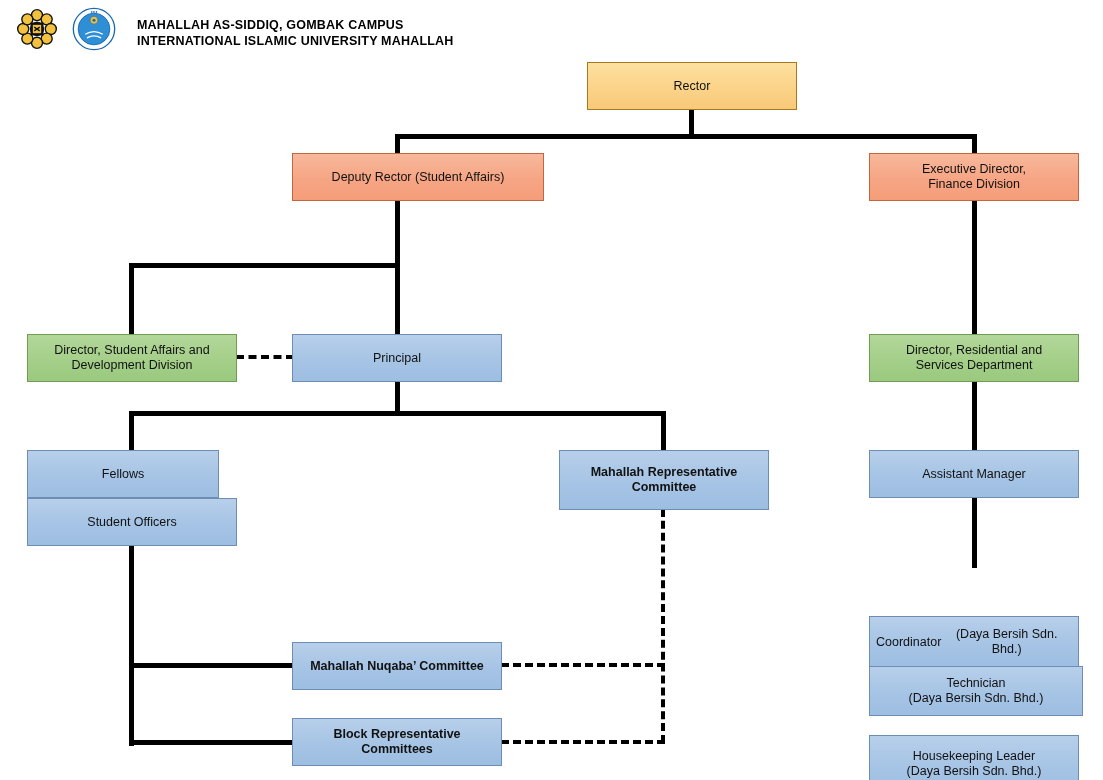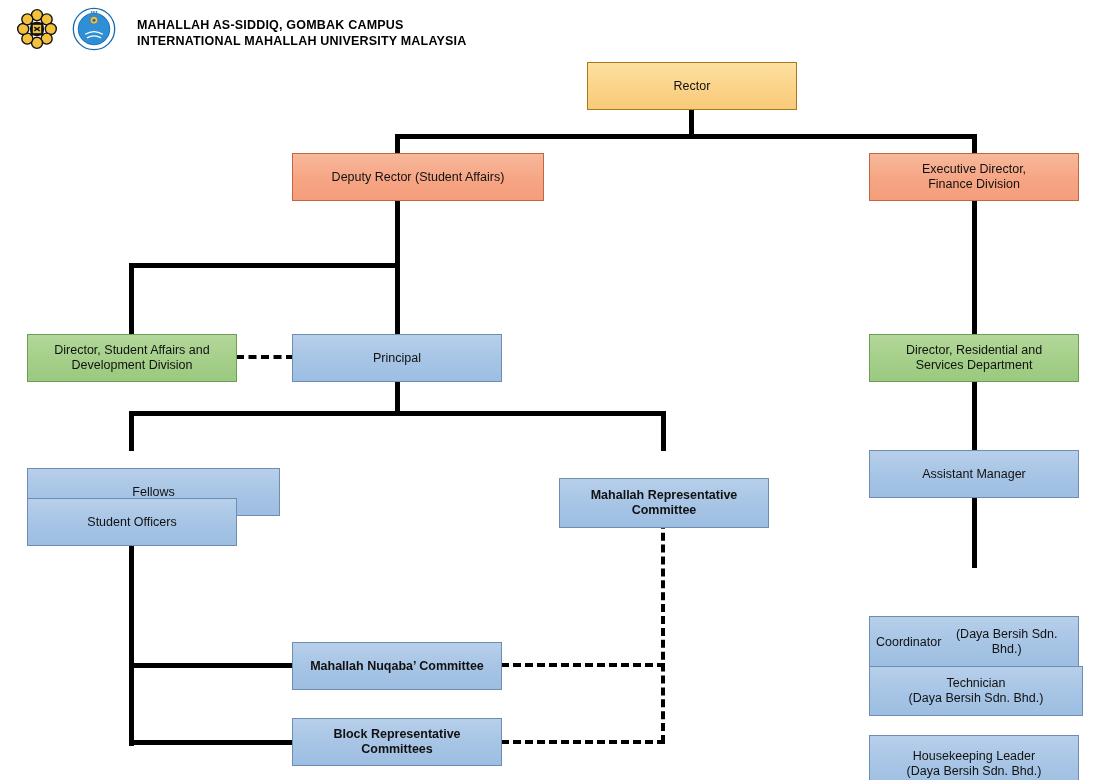"INTERNATIONAL MAHALLAH UNIVERSITY" div { text: MAHALLAH UNIVERSITY MALAYSIA -> ISLAMIC UNIVERSITY MAHALLAH }
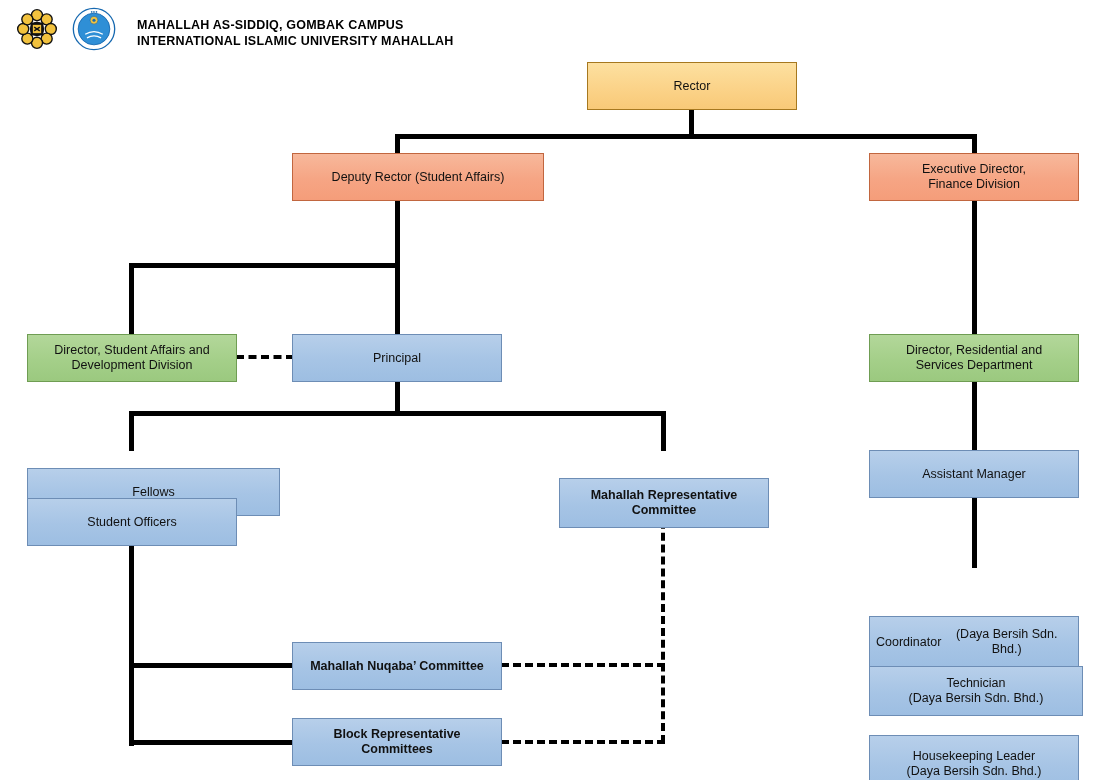"Fellows" div.box { top: 468px -> 450px; width: 253px -> 192px }
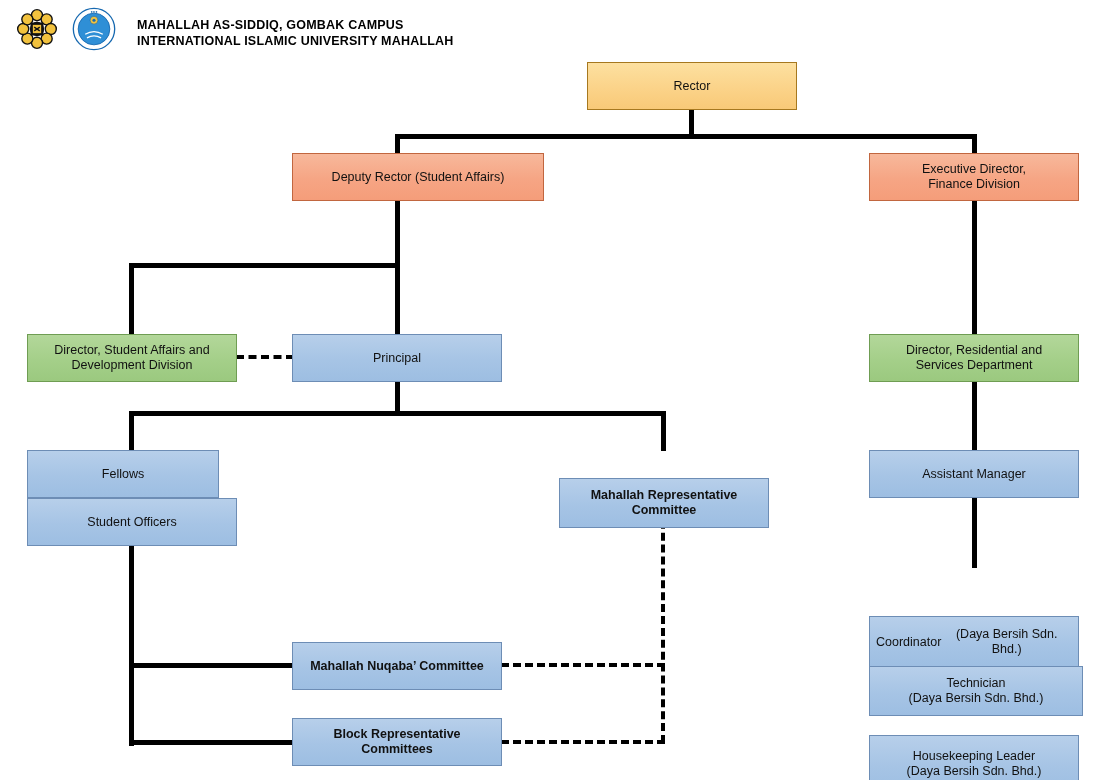"Mahallah Representative" div.box { height: 50px -> 60px; margin-top: 28px -> none }
